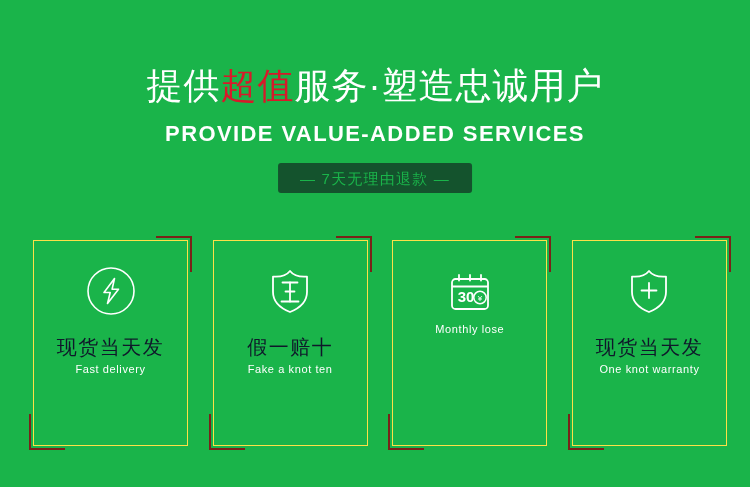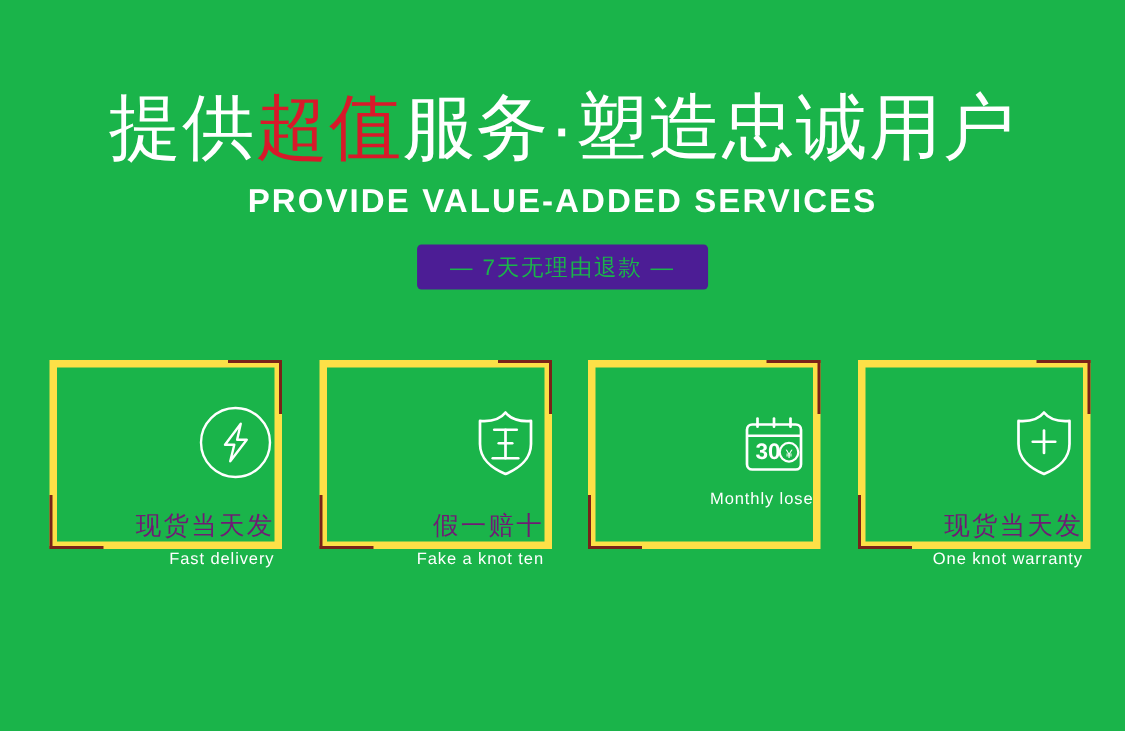"提供超值服务·塑造忠诚用户" .headline { font-size: 48px -> 36px }
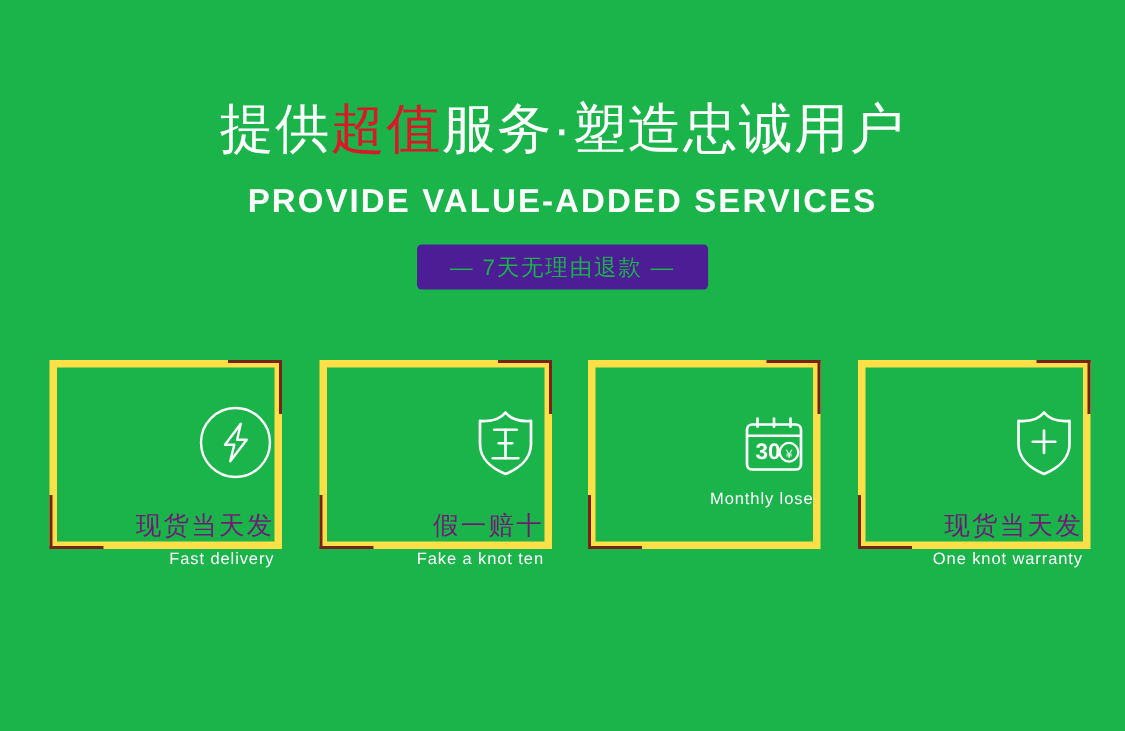"— 7天无理由退款 —" .badge { background: #4c1d95 -> #14532d }
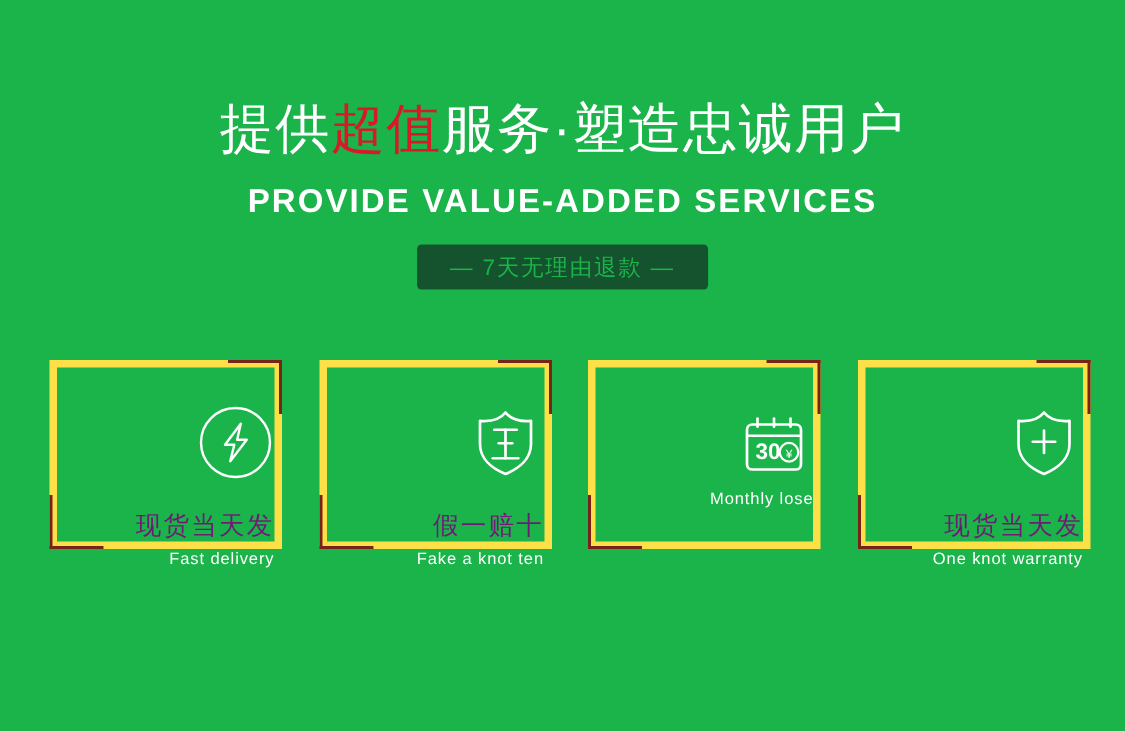"30" .card { align-items: flex-end -> center; border: 5px solid #fde047 -> 1px solid #fde047; height: 126px -> 206px }
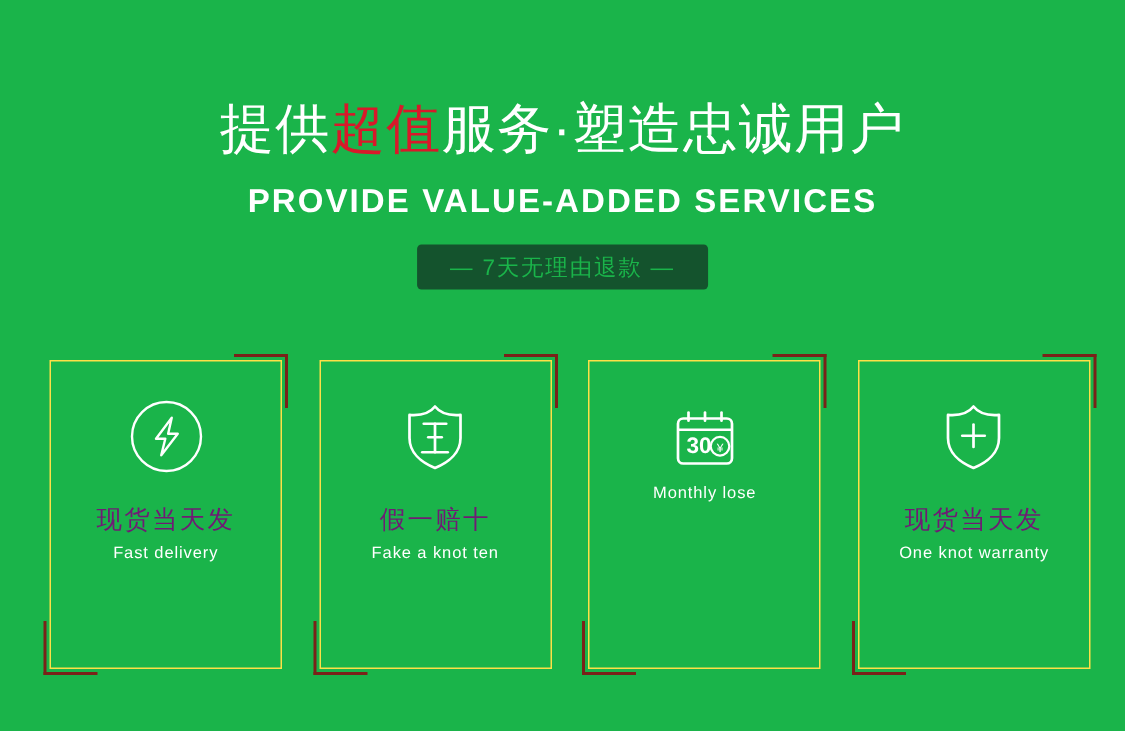"现货当天发" .card-title { color: #701a75 -> #0f172a; font-size: 17px -> 20px }
